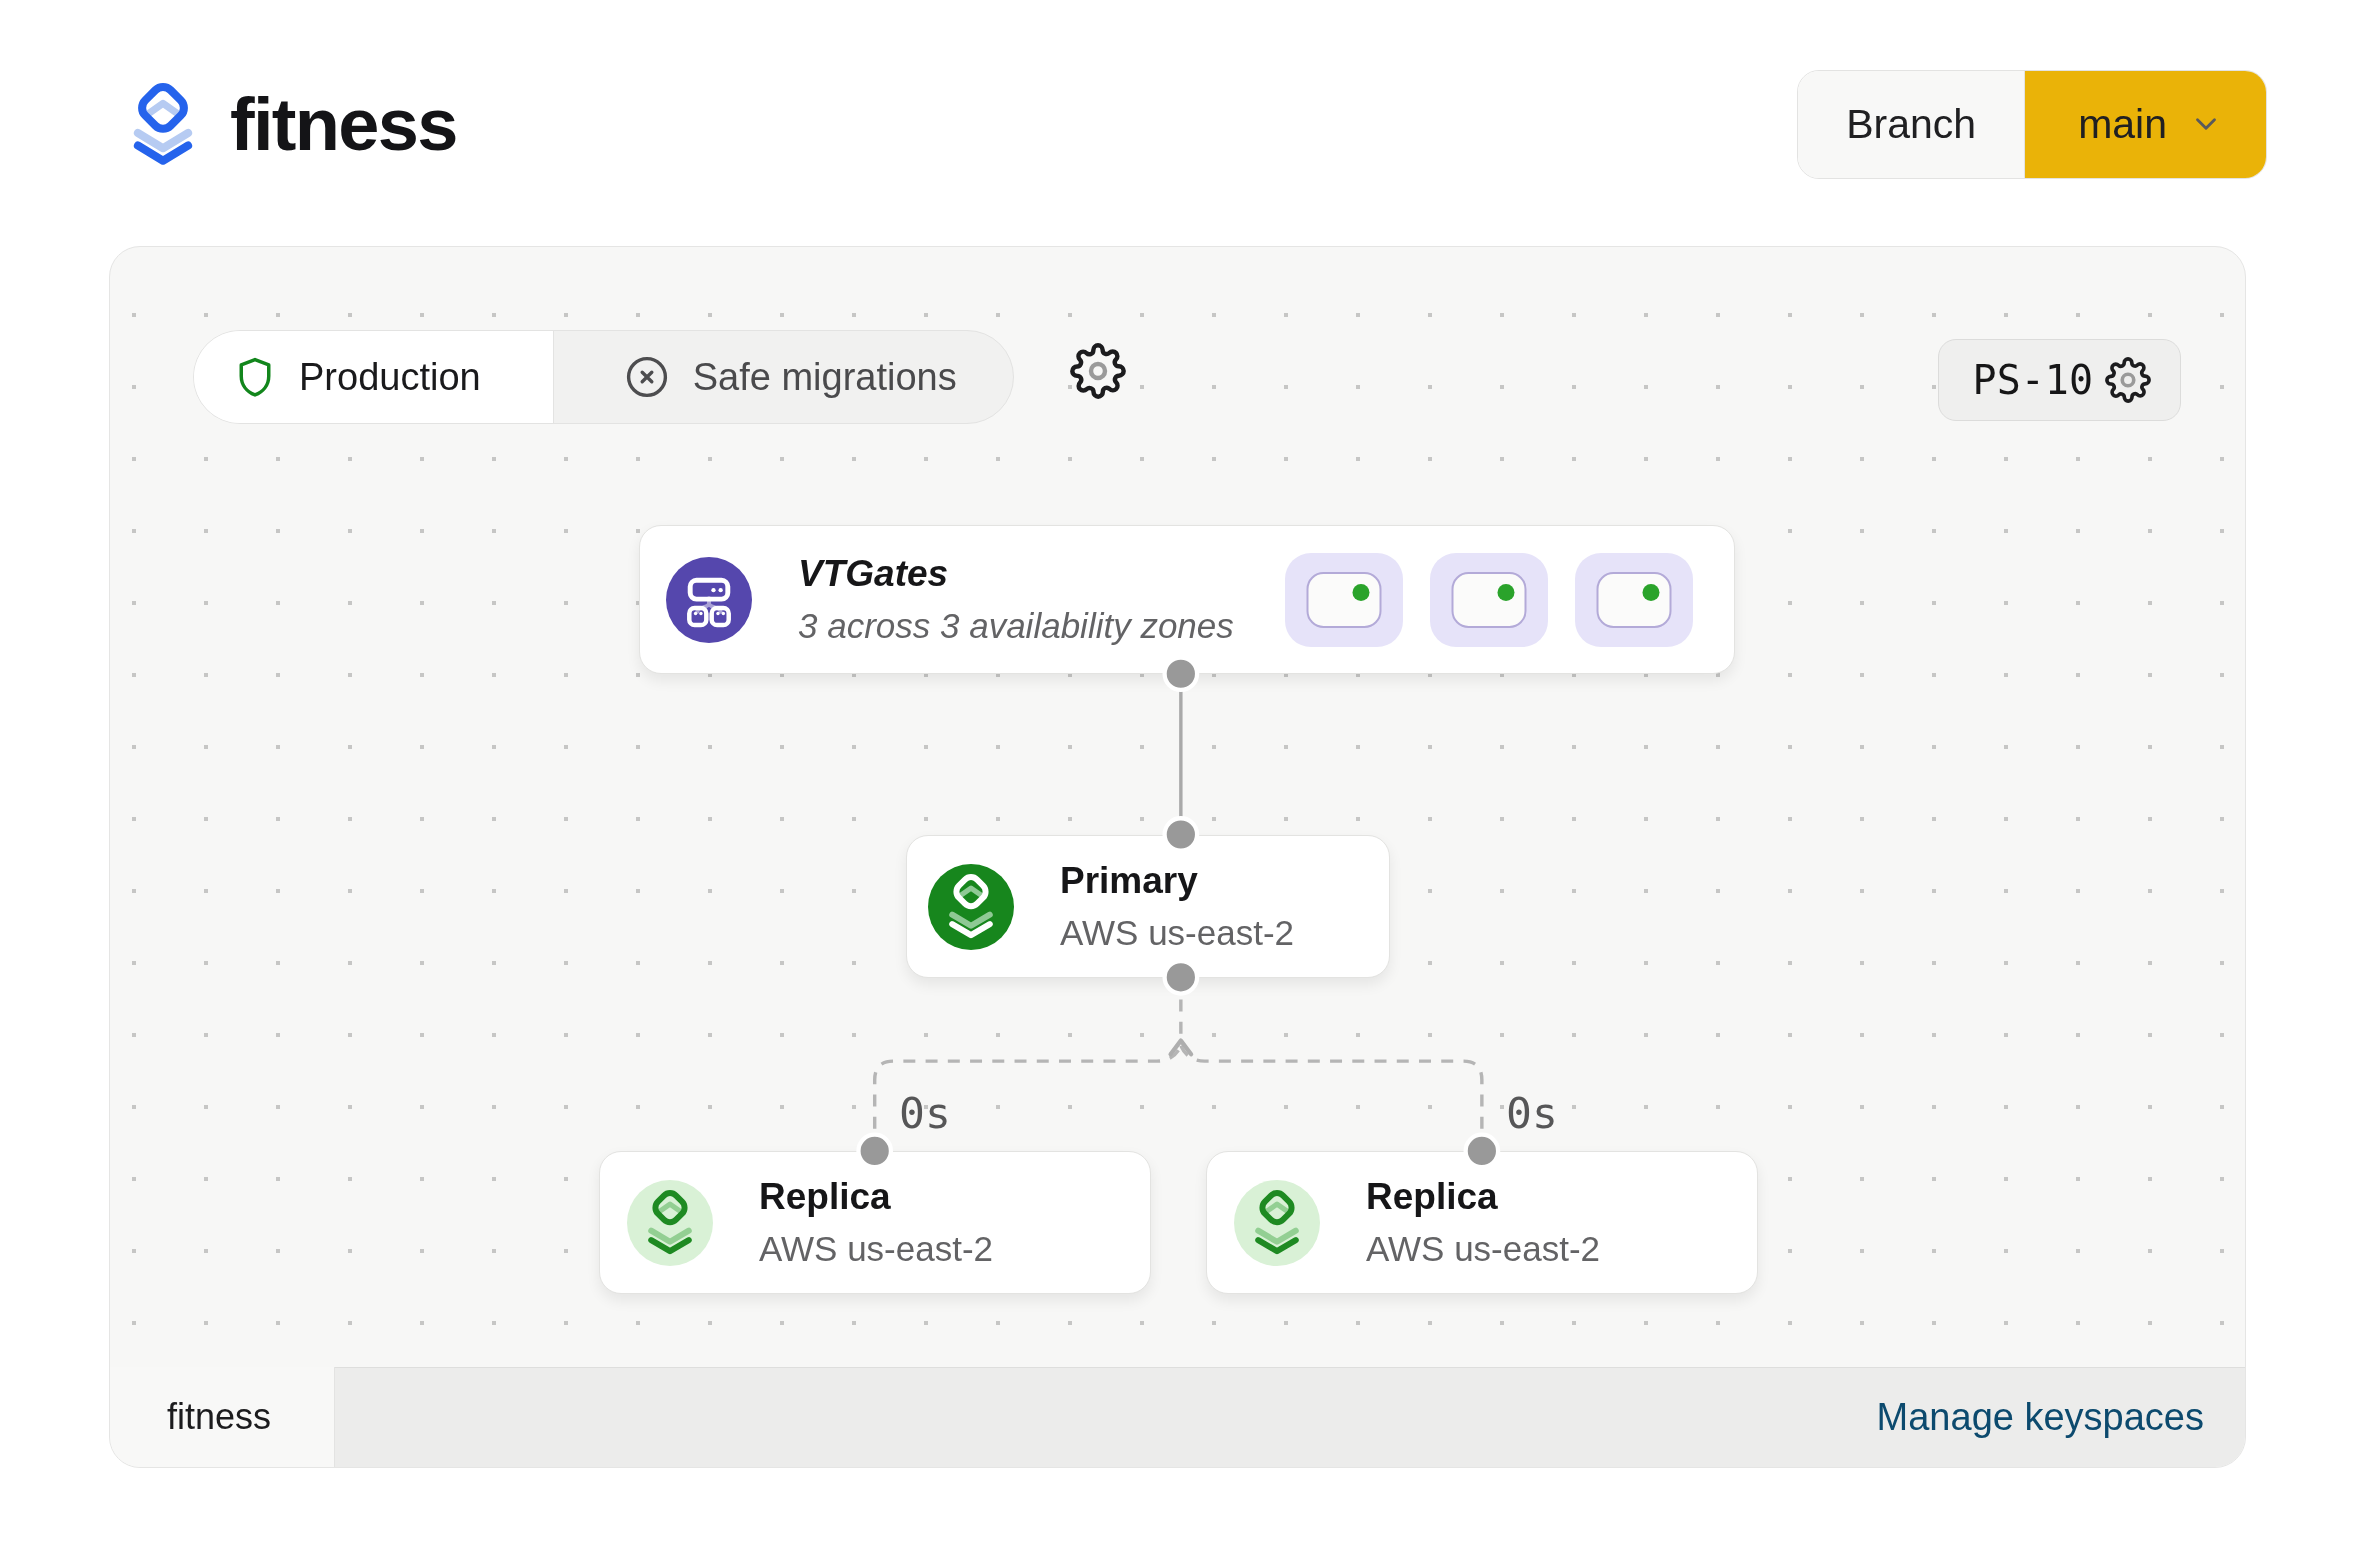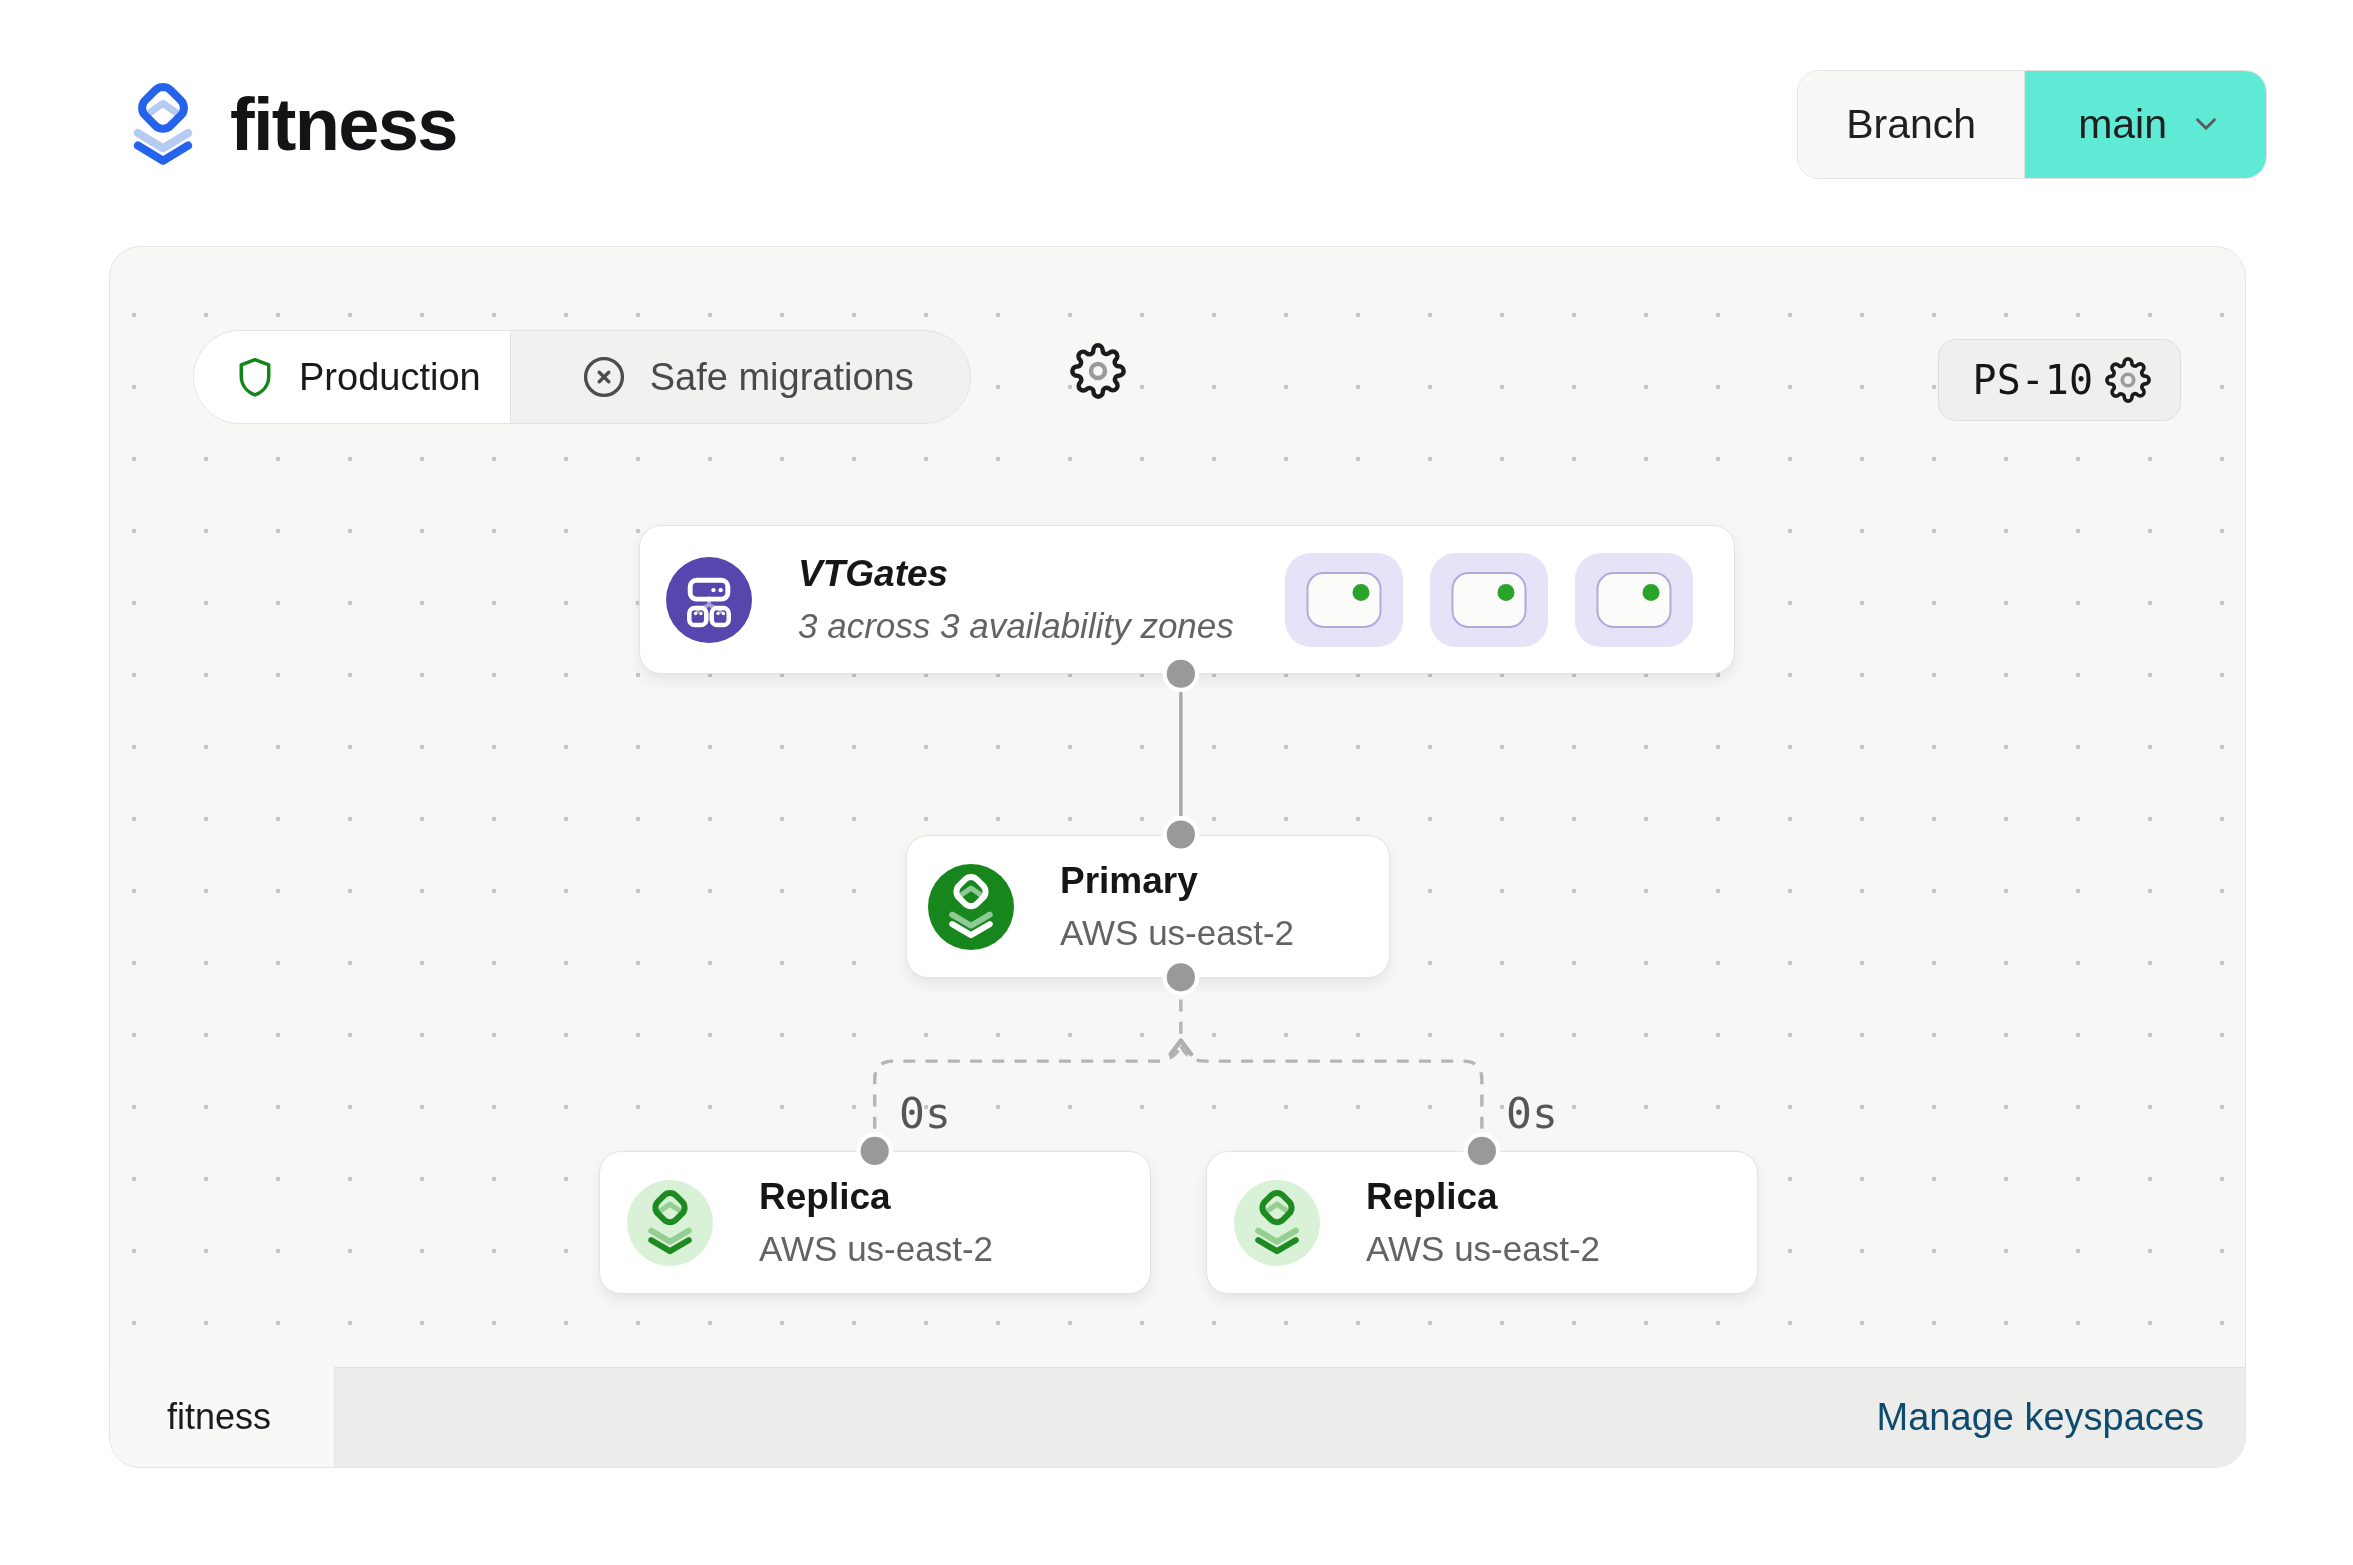"main" .branch-select { background: #5eead4 -> #eab308 }
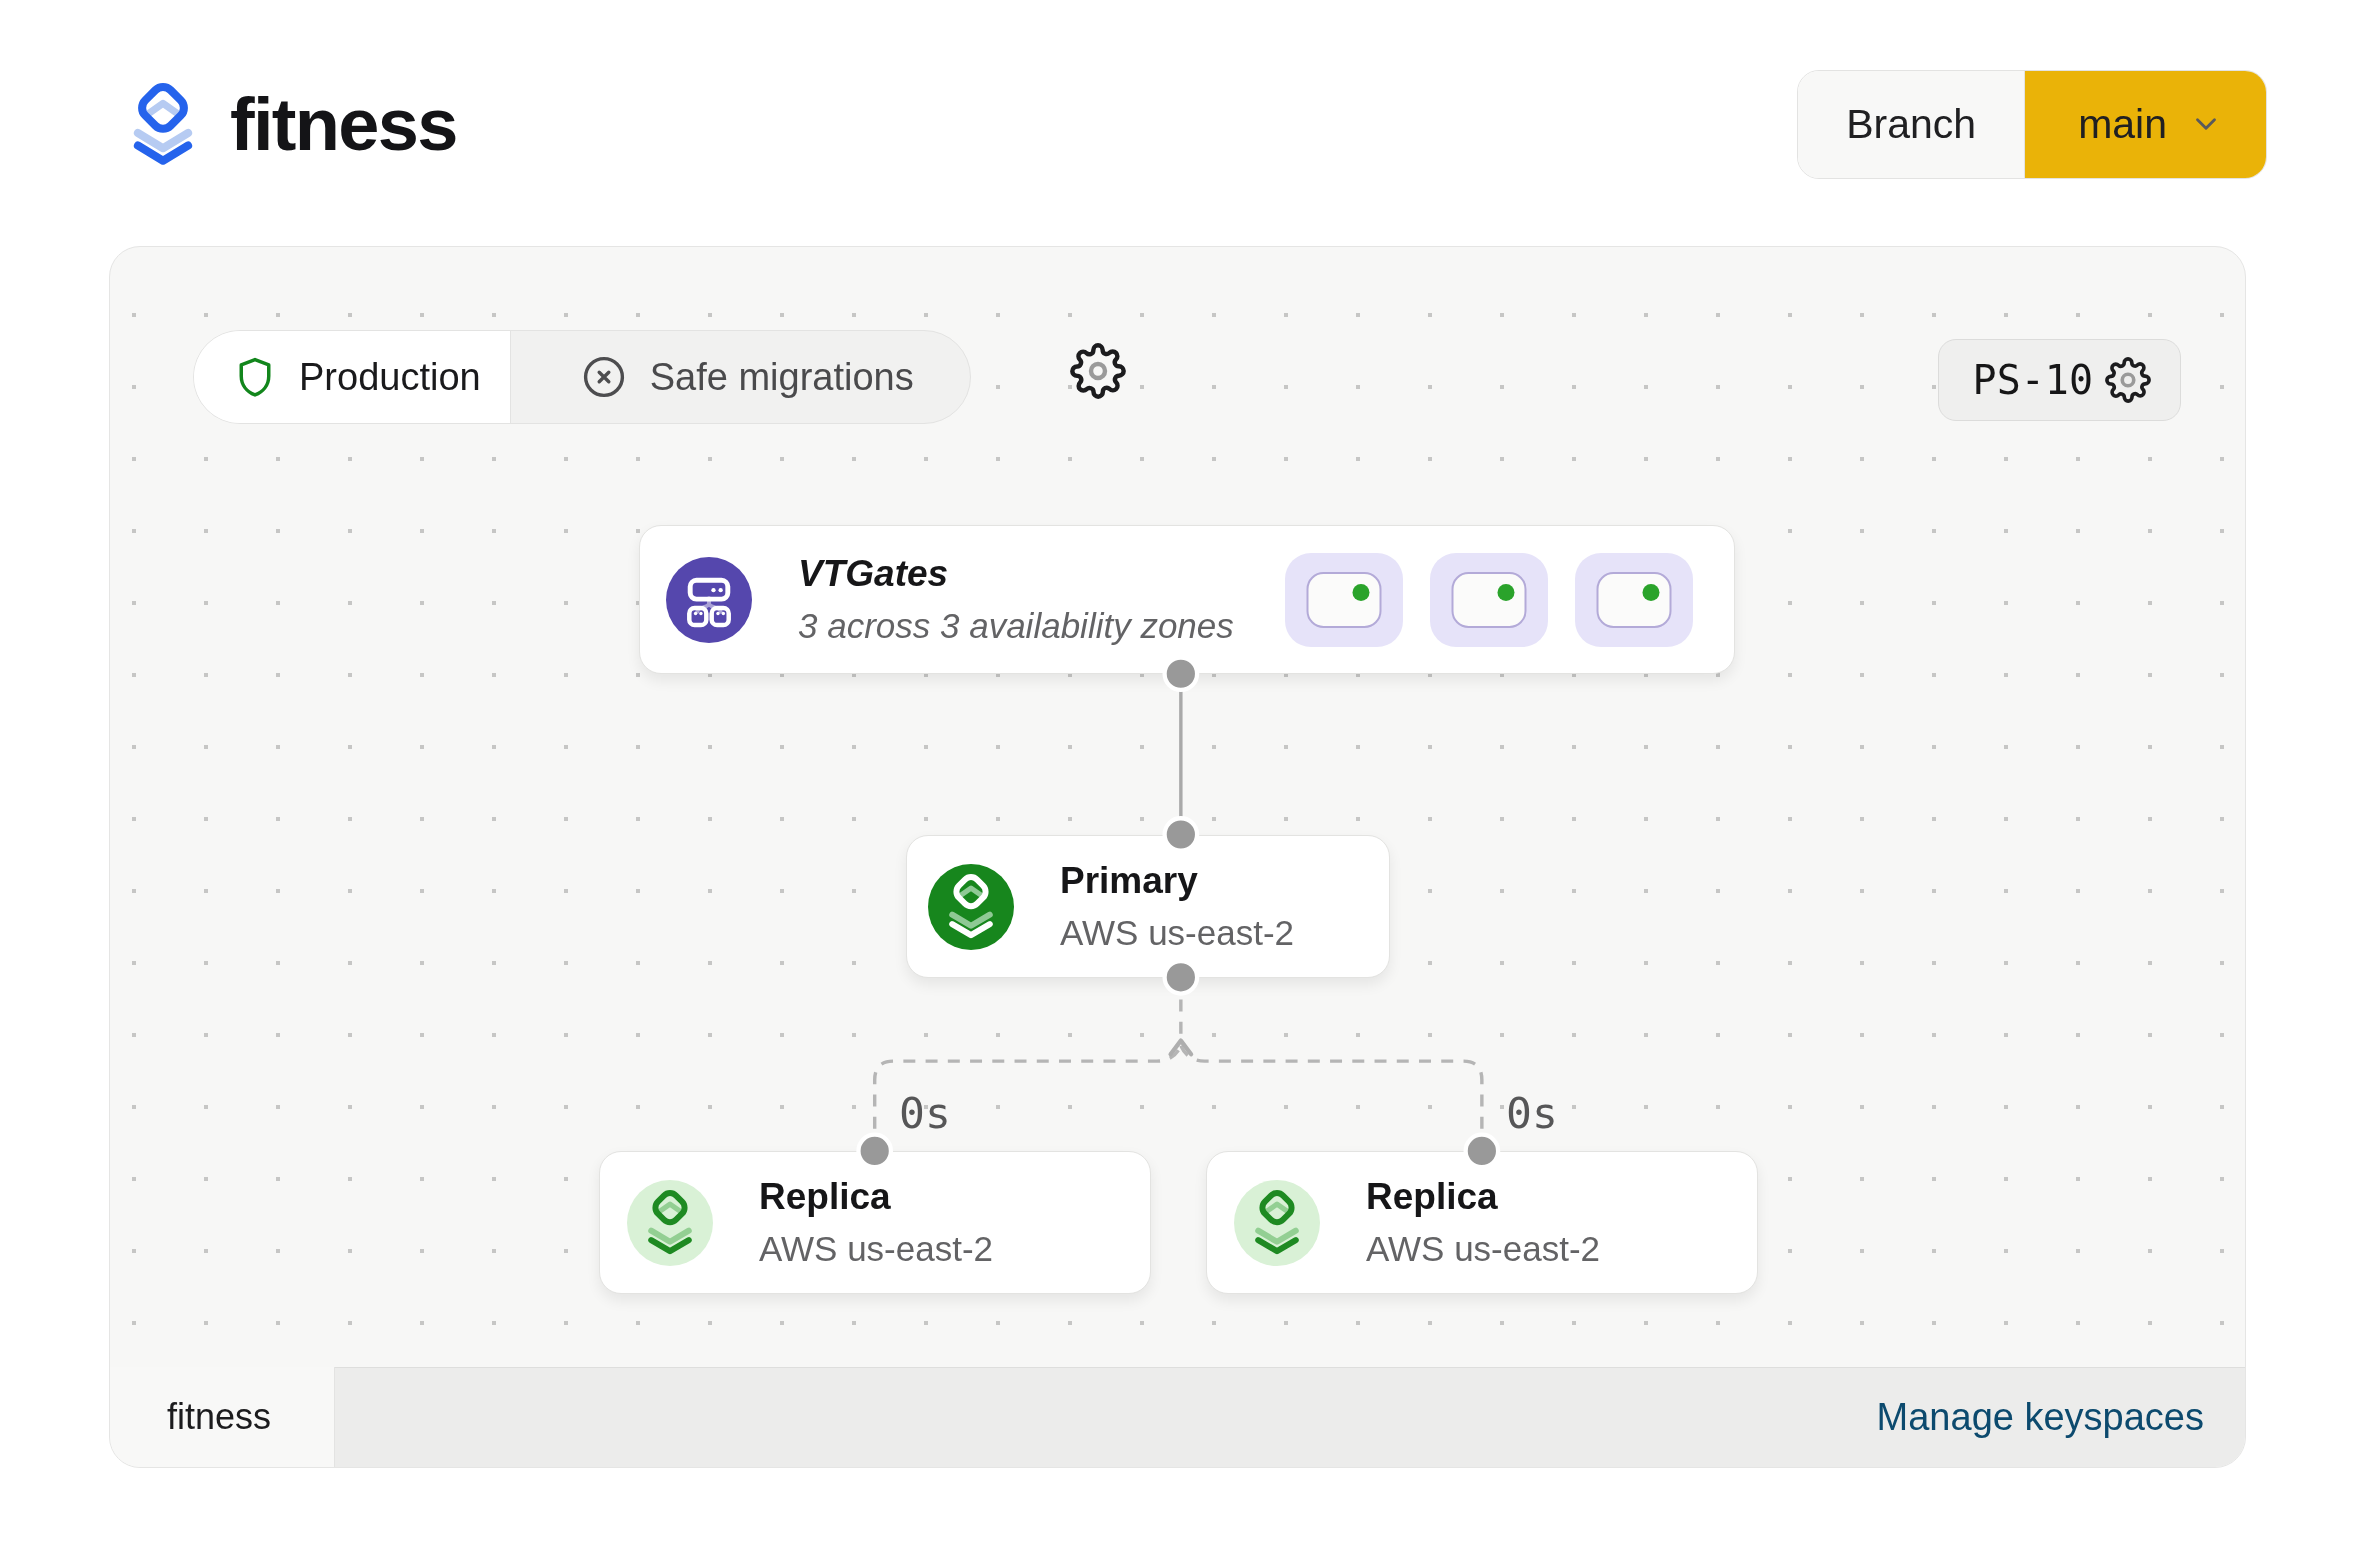"Production" .env-prod { padding: 0 29px 0 39px -> 0 72px 0 39px }
